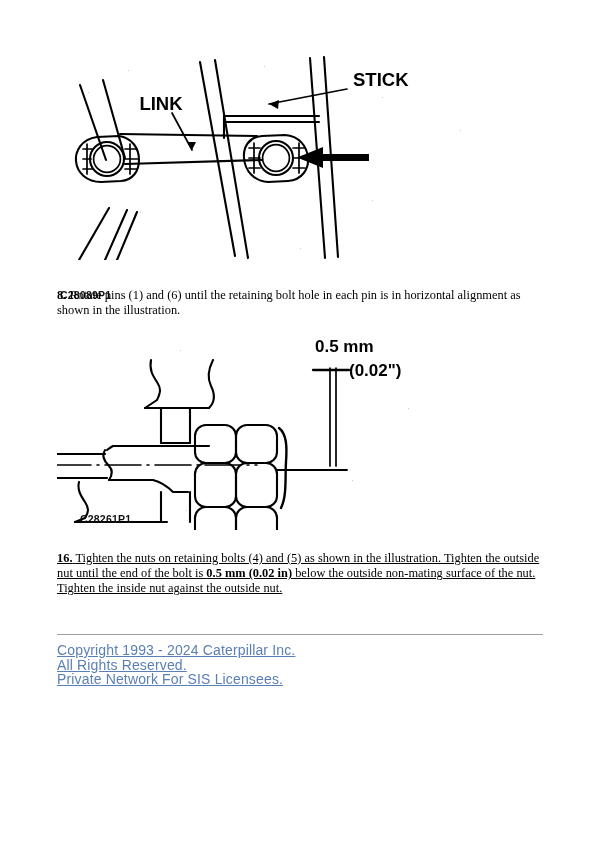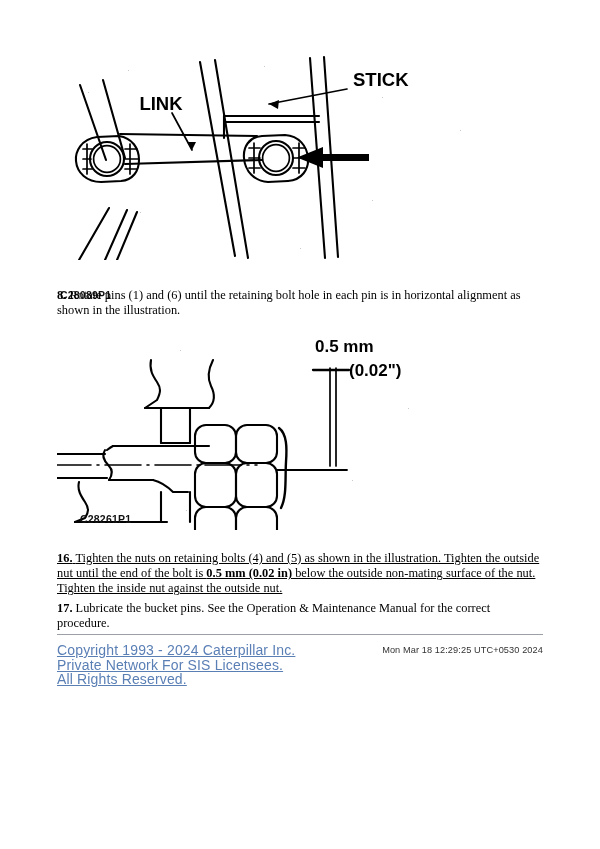"17. Lubricate the bucket pins." div.step { html: <div> <b>17.</b> <span>Lubricate the bucket pins. See the Operation &amp; Maintenance Manual for the correct procedure.</span> </div> -> none }
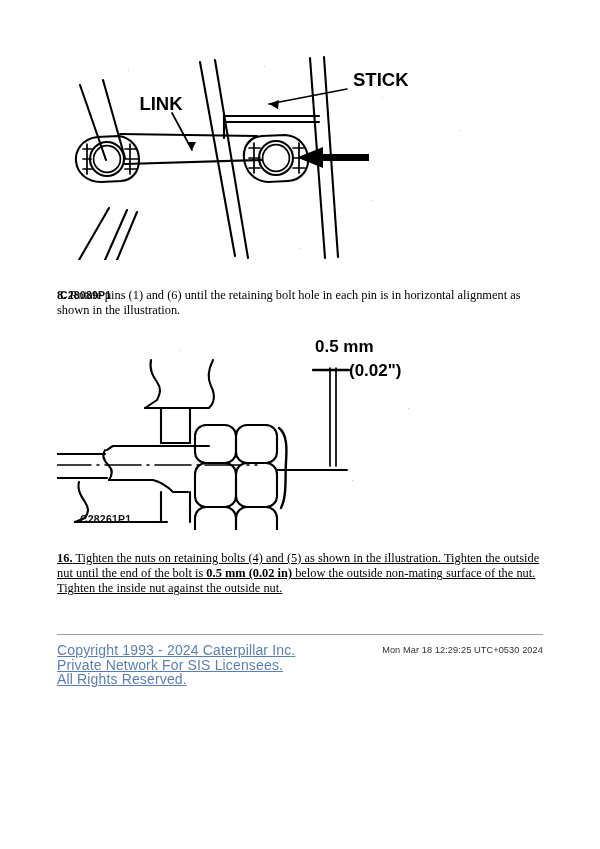"Mon Mar 18 12:29:25 UTC+0530" div { html: <div>Mon Mar 18 12:29:25 UTC+0530 2024</div> -> none }
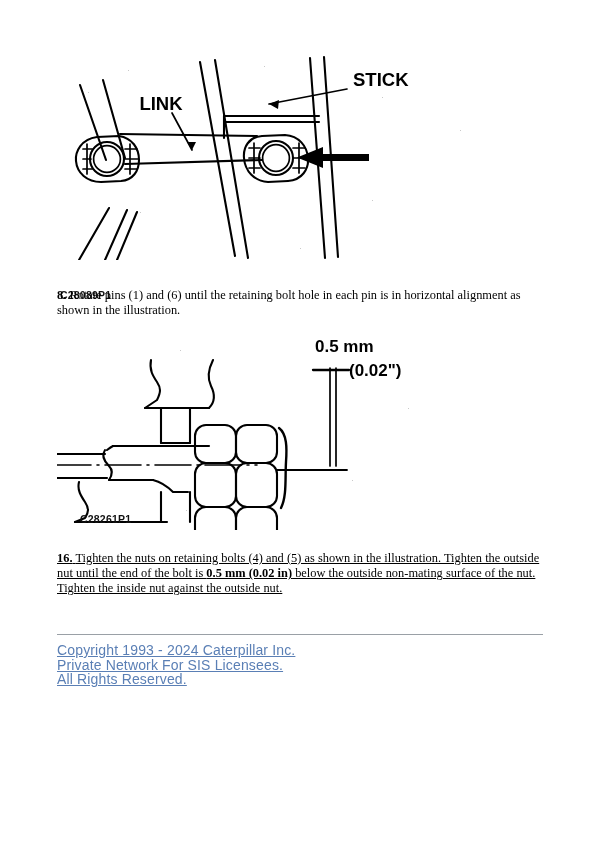"Private Network For SIS Licensees." a.footer-link { order: before "All Rights Reserved." -> after "All Rights Reserved." }
